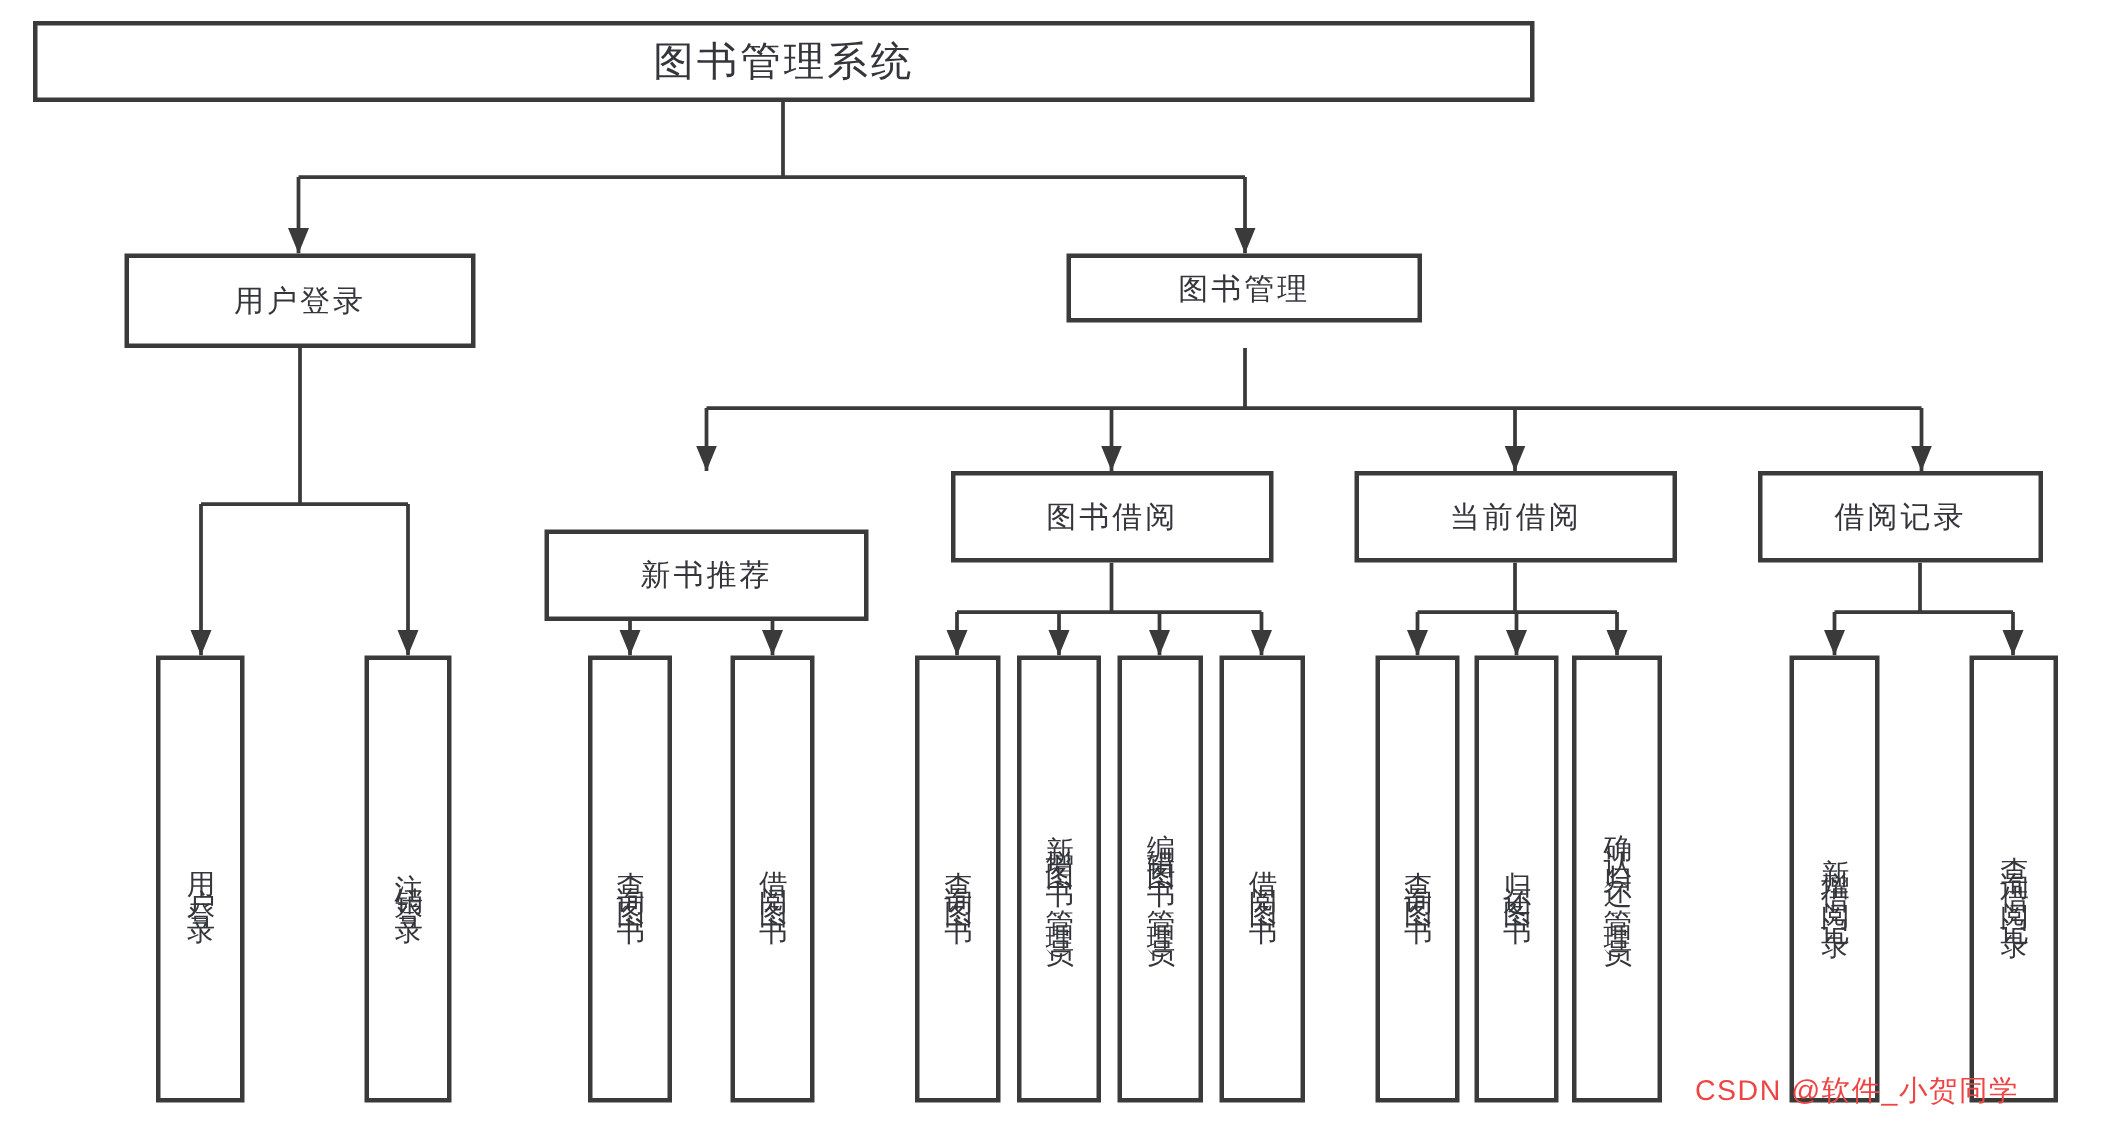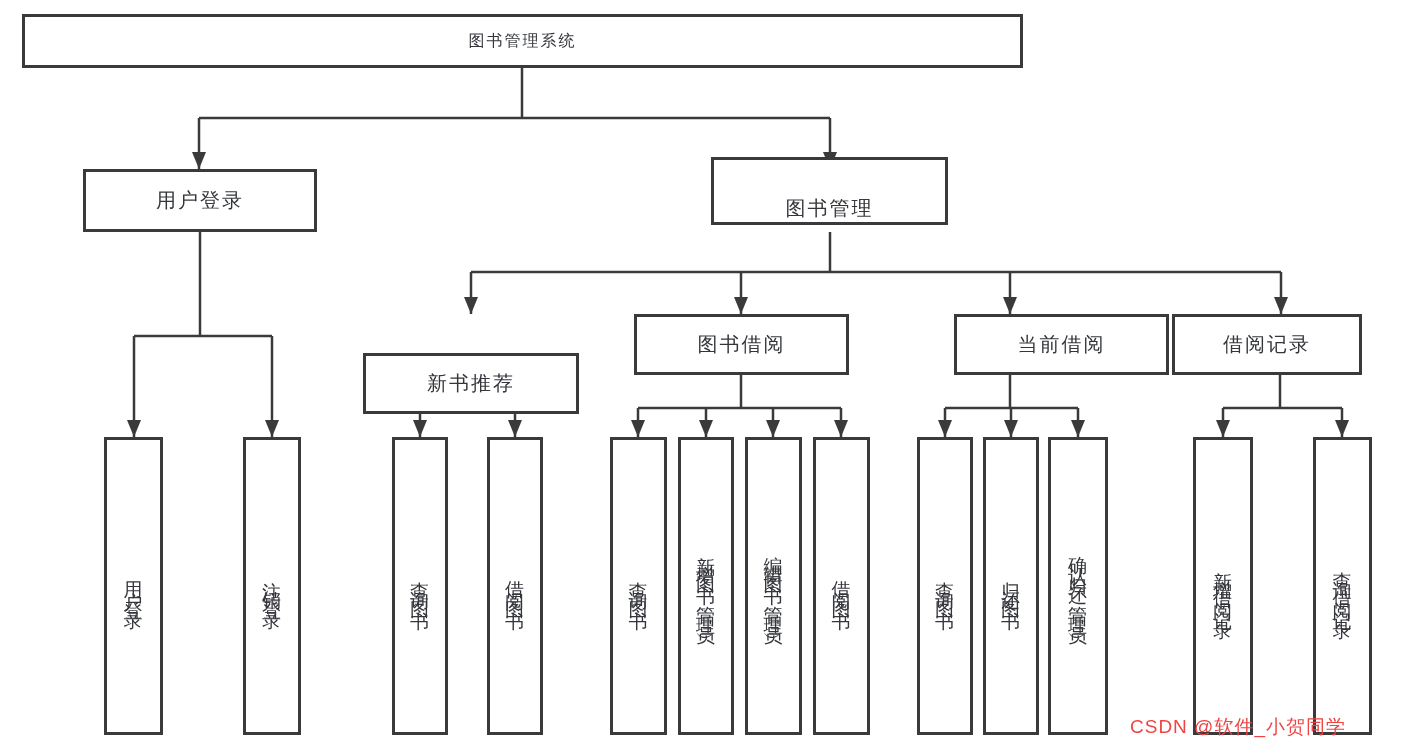"图书管理系统" .box.root .hlabel { font-size: 16px -> 27px }
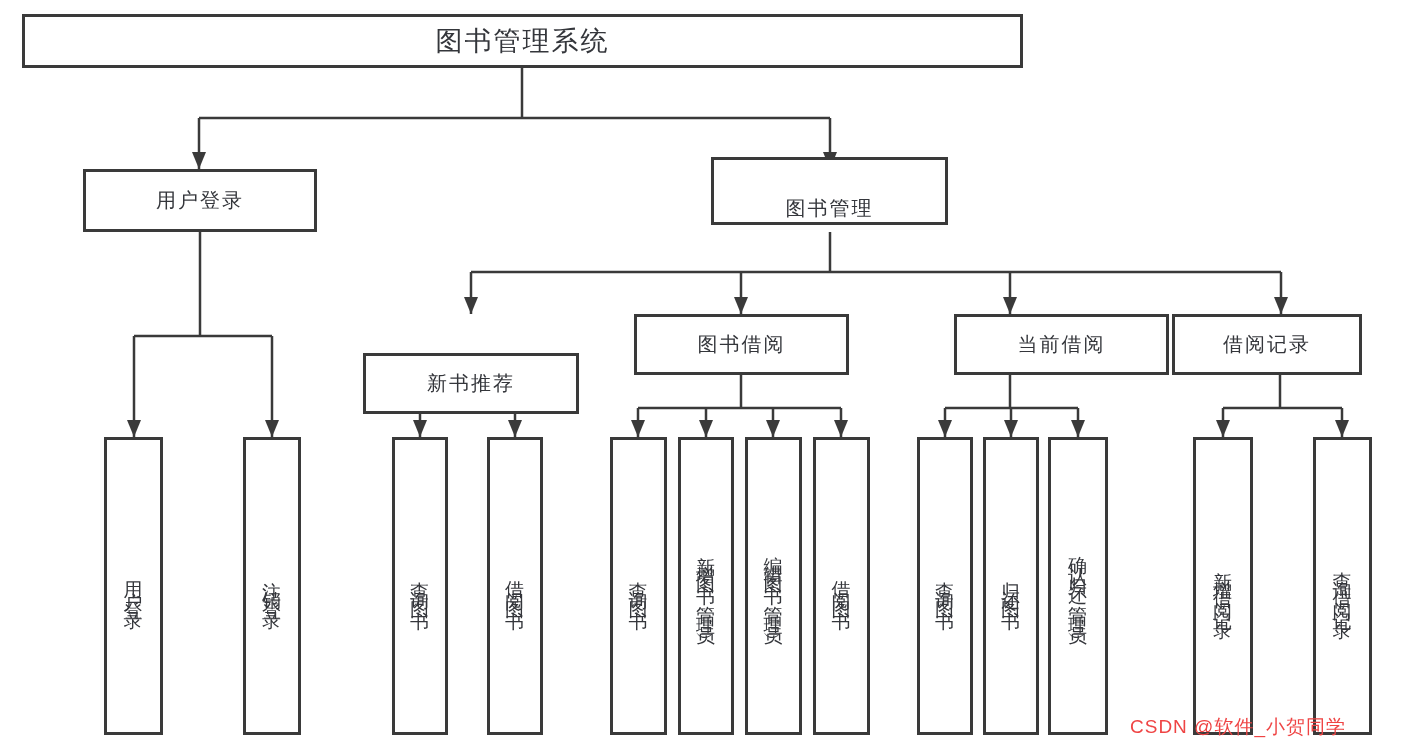"图书管理" div.box { align-items: flex-end -> none; height: 68px -> 46px; top: 157px -> 169px }
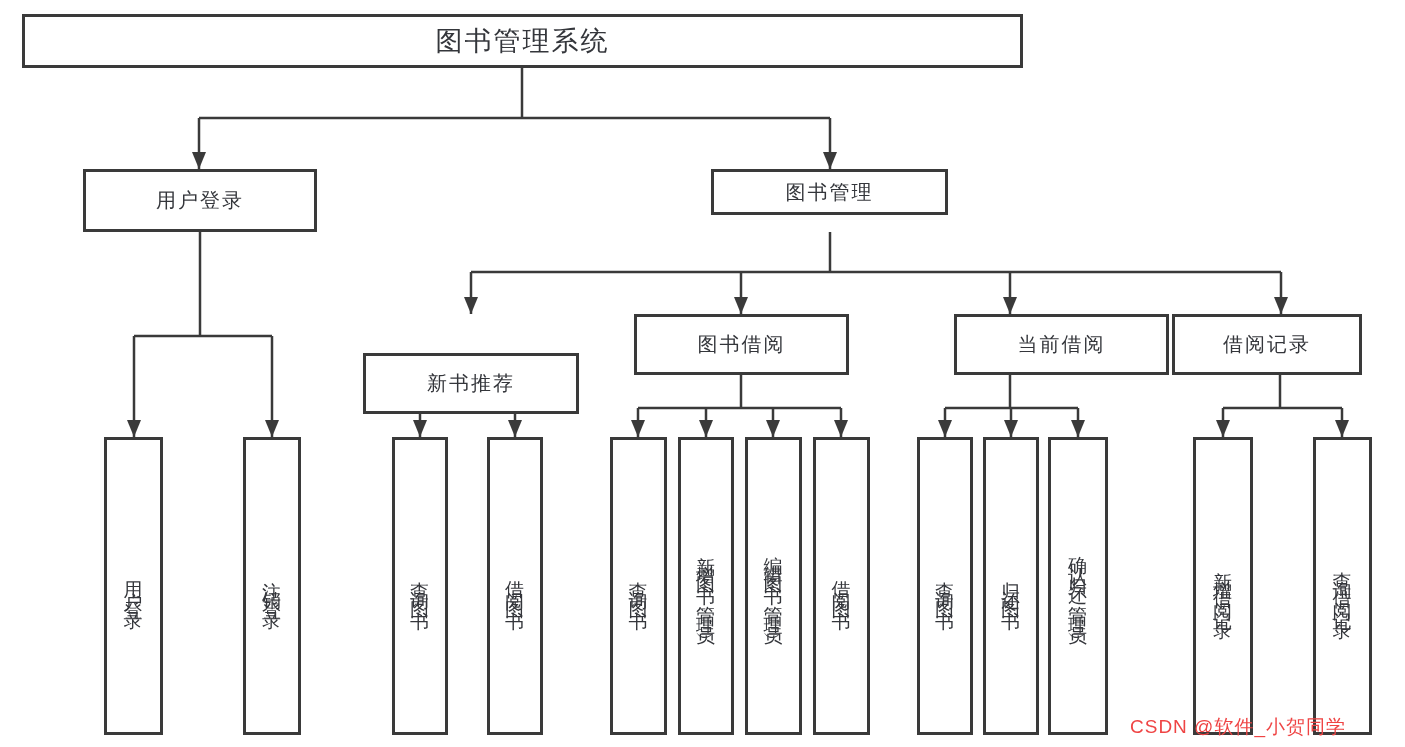"当前借阅" div.box { left: 954px -> 903px }
